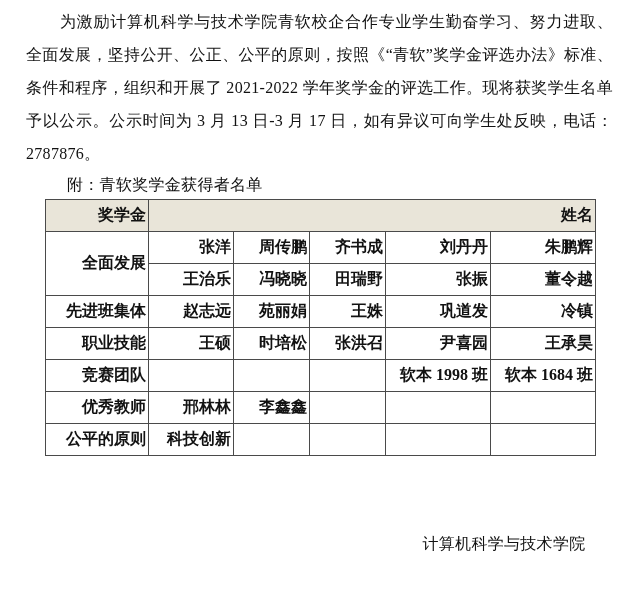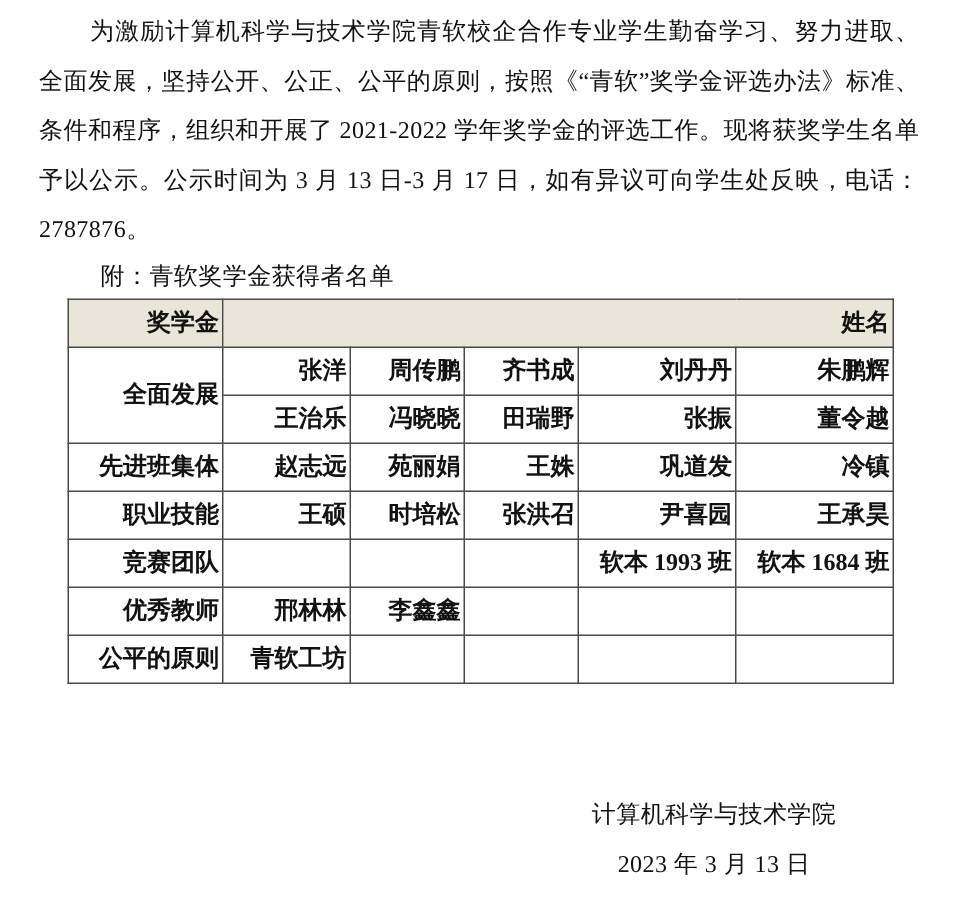"软本 1993 班" td { text: 1993 -> 1998 }
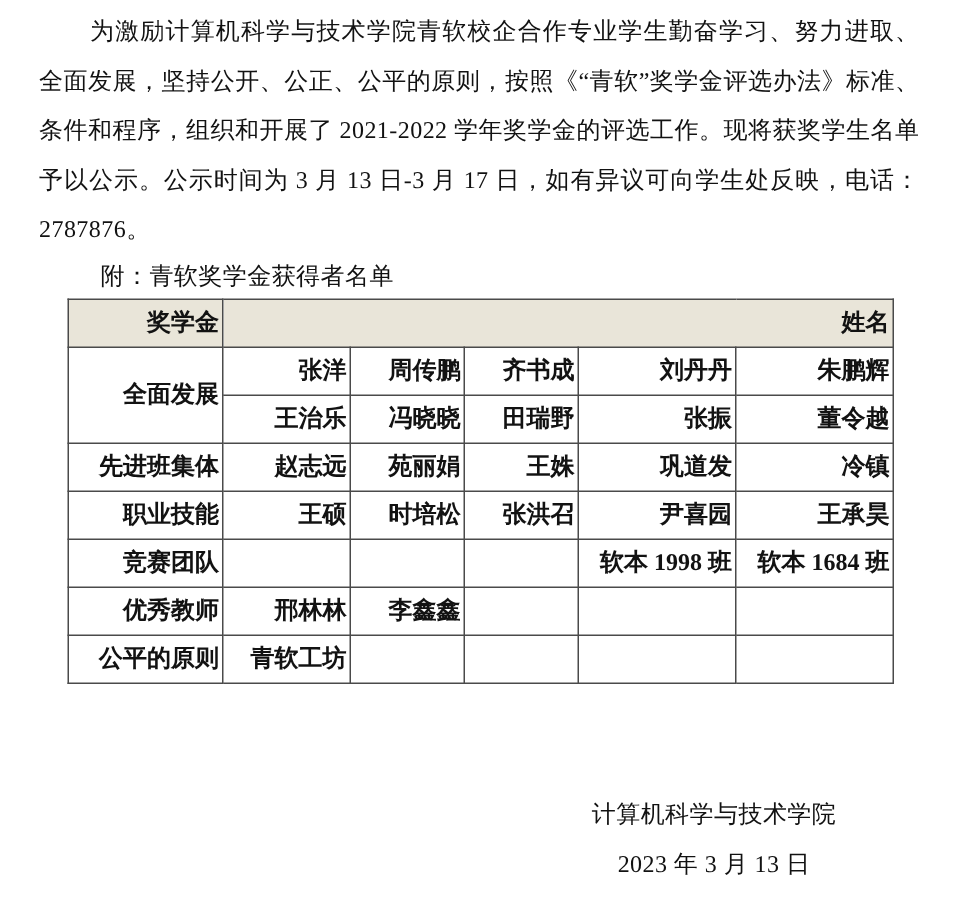"青软工坊" td { text: 青软工坊 -> 科技创新 }
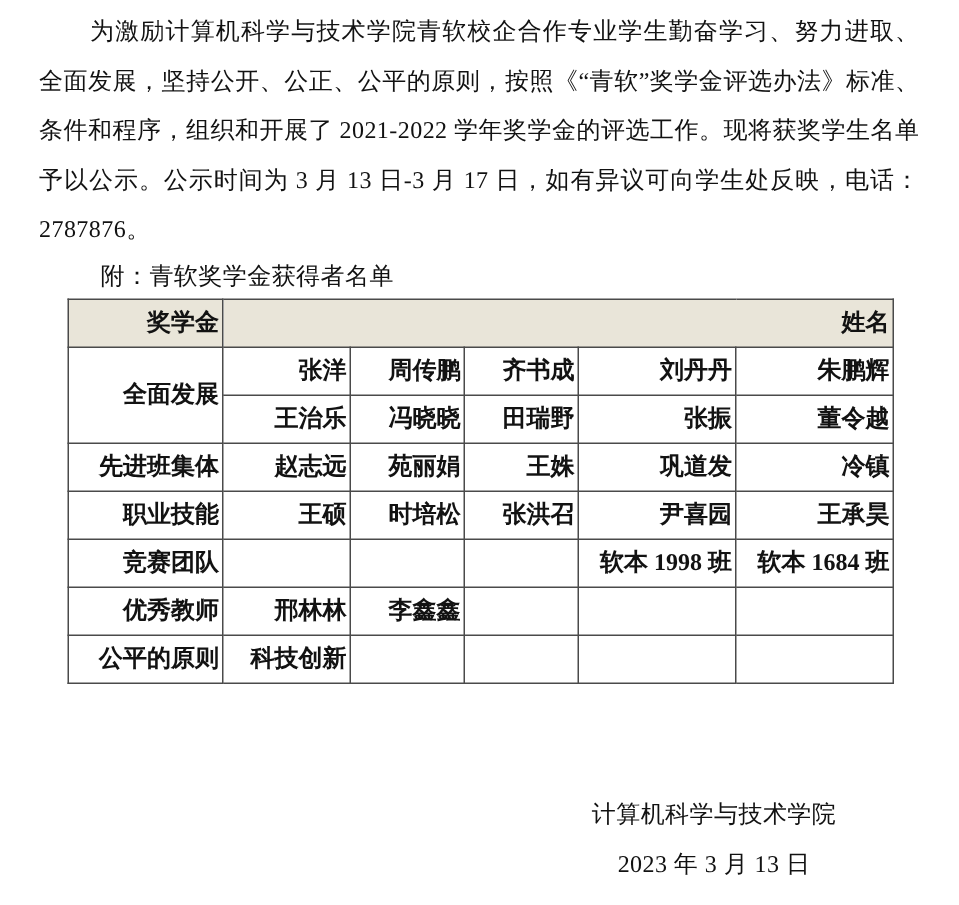"计算机科学与技术学院" .signature { left: 376px -> 404px }
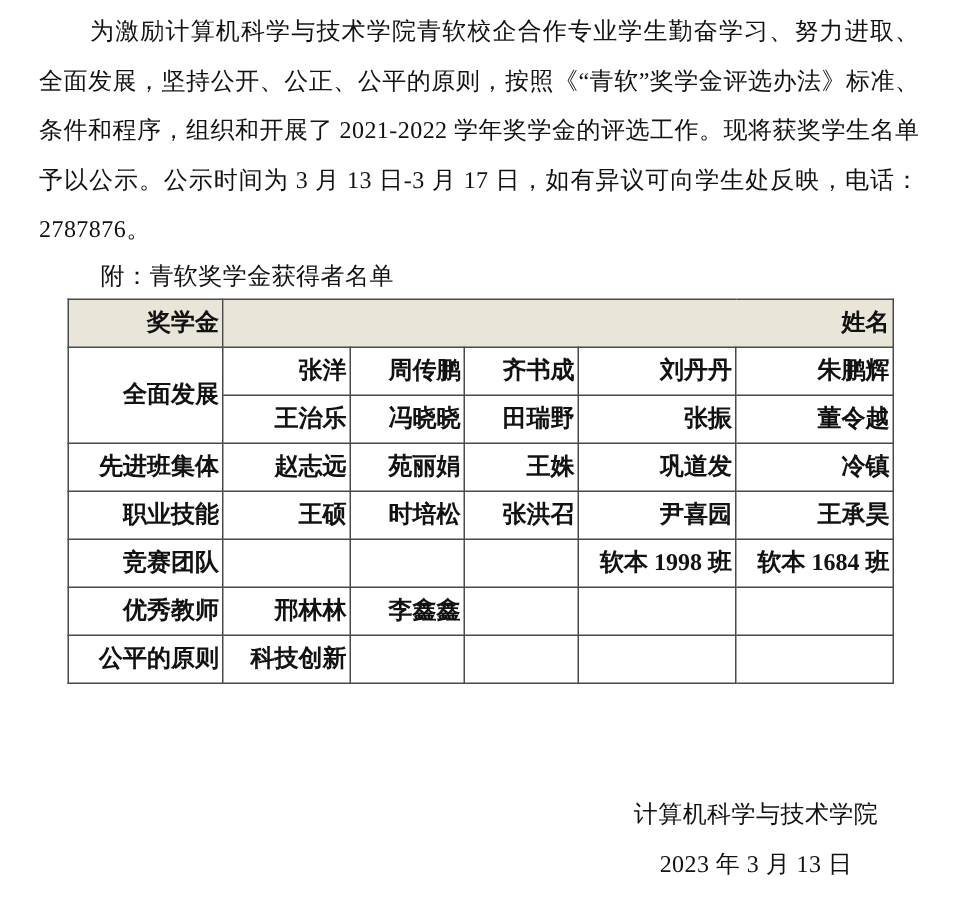"2023 年 3 月 13" div { html: <div>2023 年 3 月 13 日</div> -> none }
